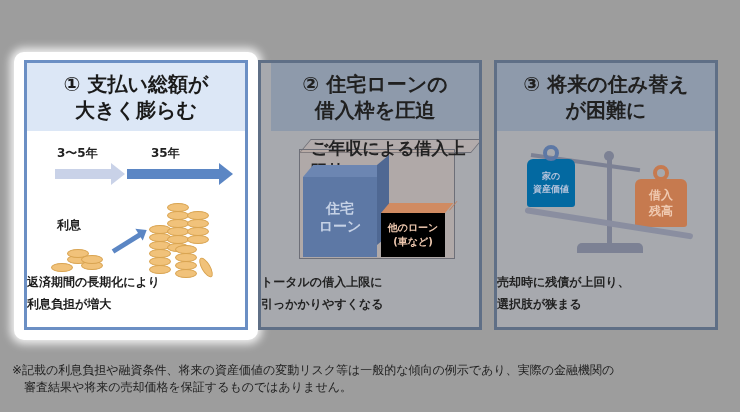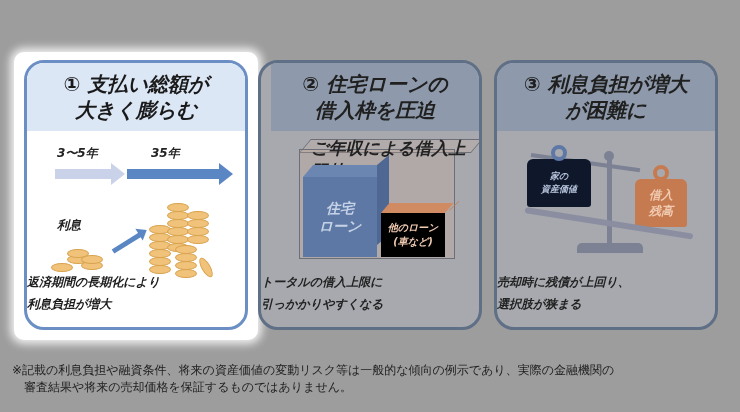"① 支払い総額が" .panel { border-radius: 20px -> 0; font-style: italic -> none }
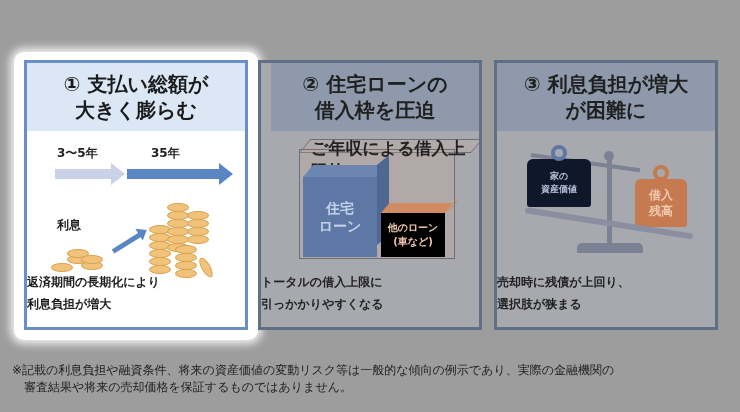"③ 利息負担が増大" div.panel-head { text: 利息負担が増大 -> 将来の住み替え }
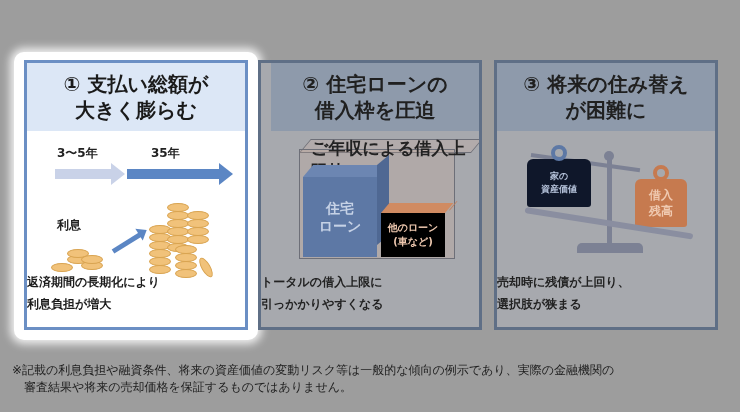"家の" .weight.asset { background: #0f172a -> #0369a1; width: 64px -> 48px }
